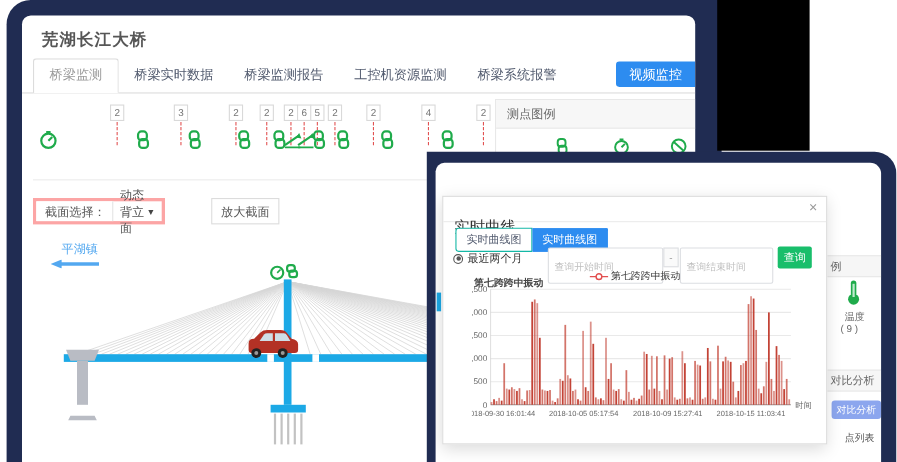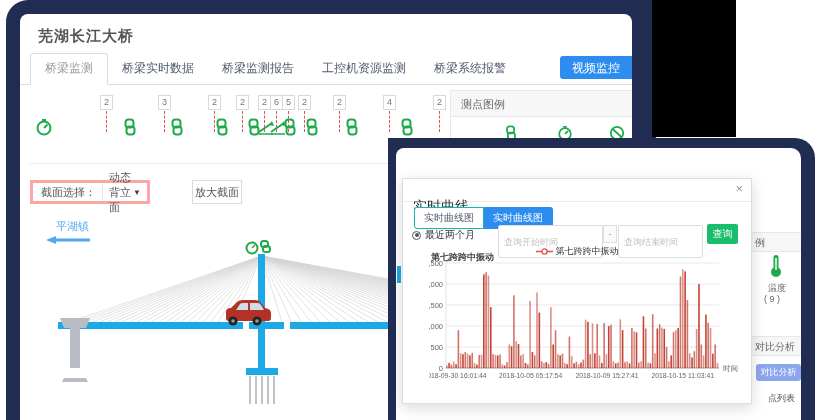"放大截面" .zoom-btn { width: 50px -> 62px }
